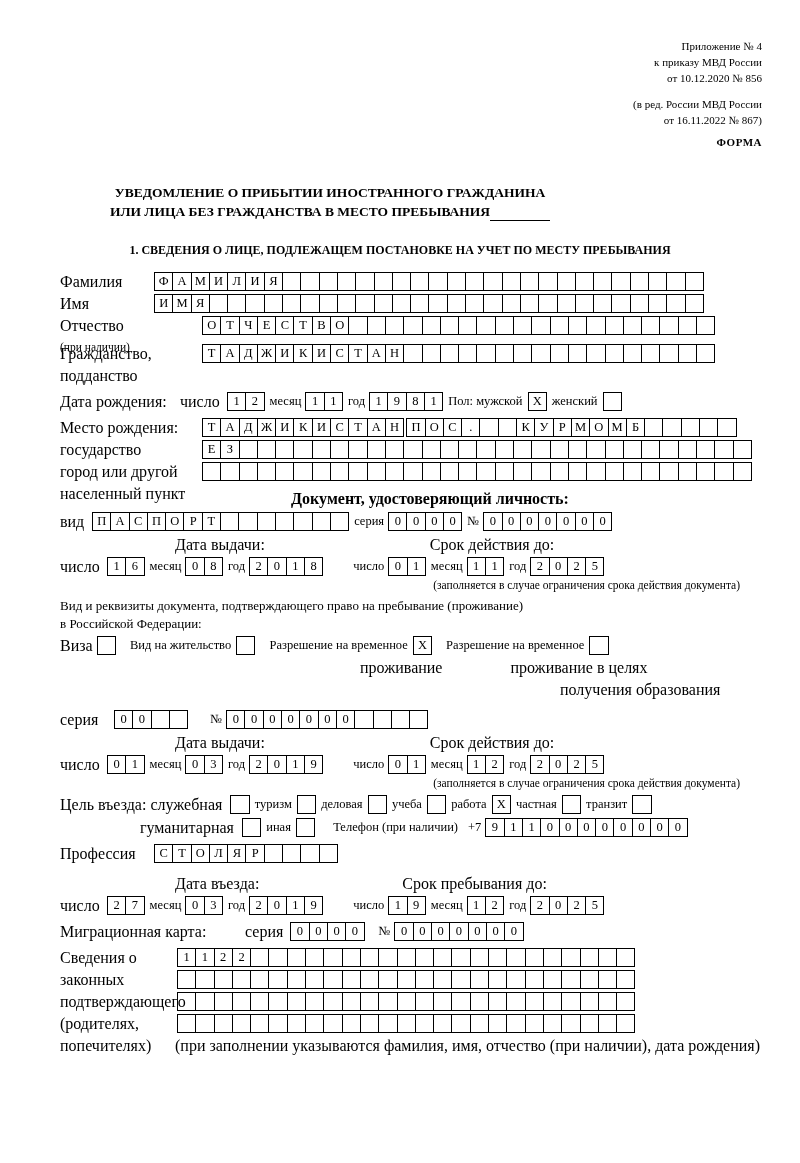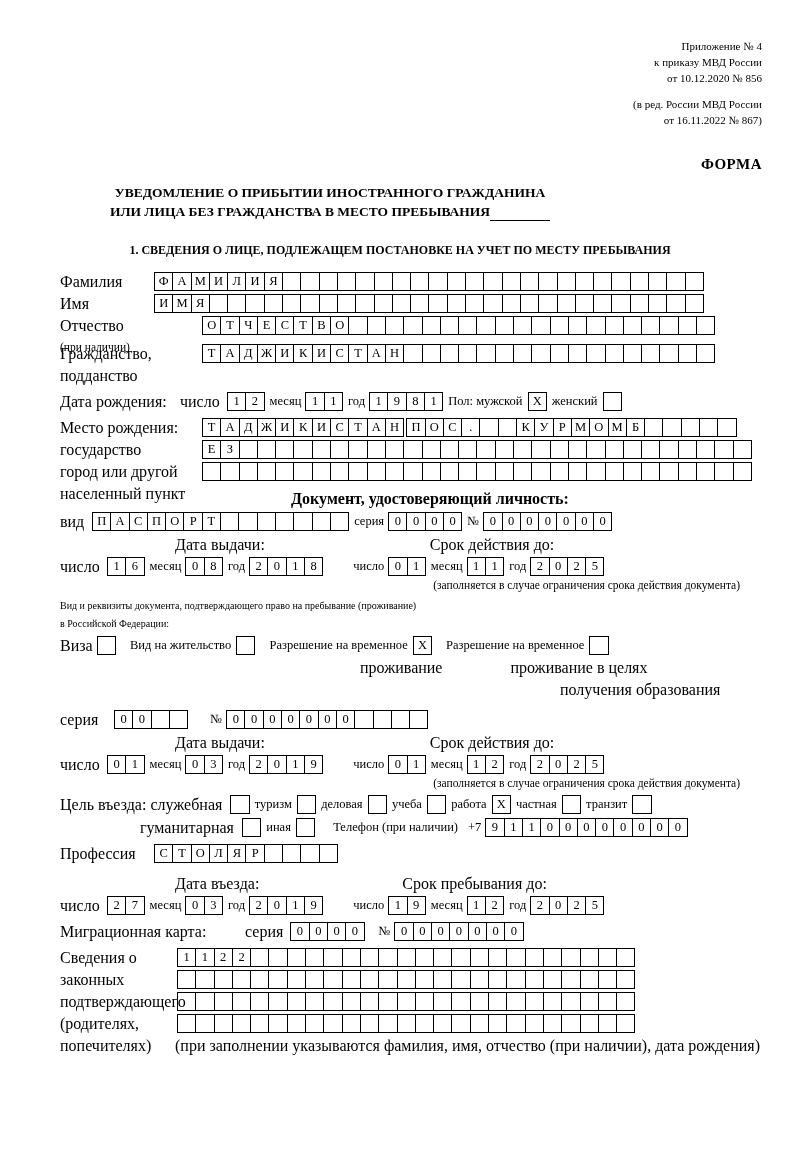"ФОРМА" .forma { font-size: 15px -> 11px; top: 156px -> 136px }
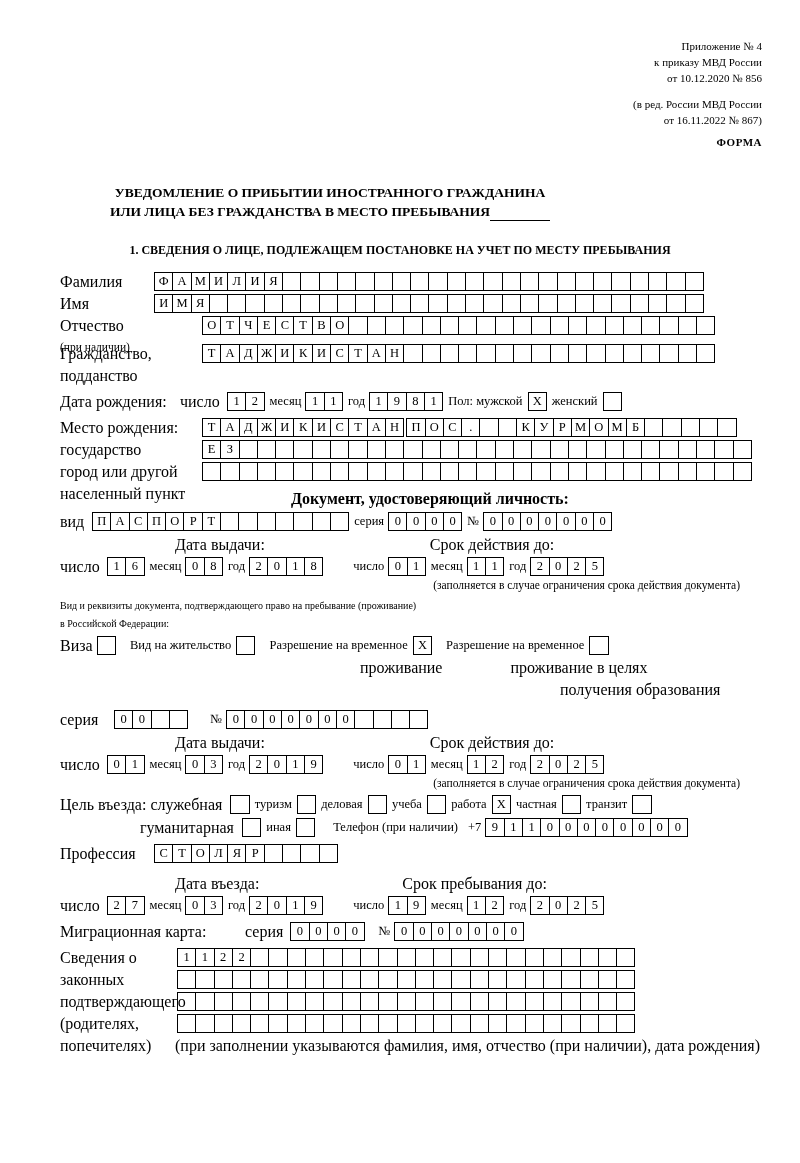"Вид и реквизиты документа," .sub-block { font-size: 10px -> 13px }
